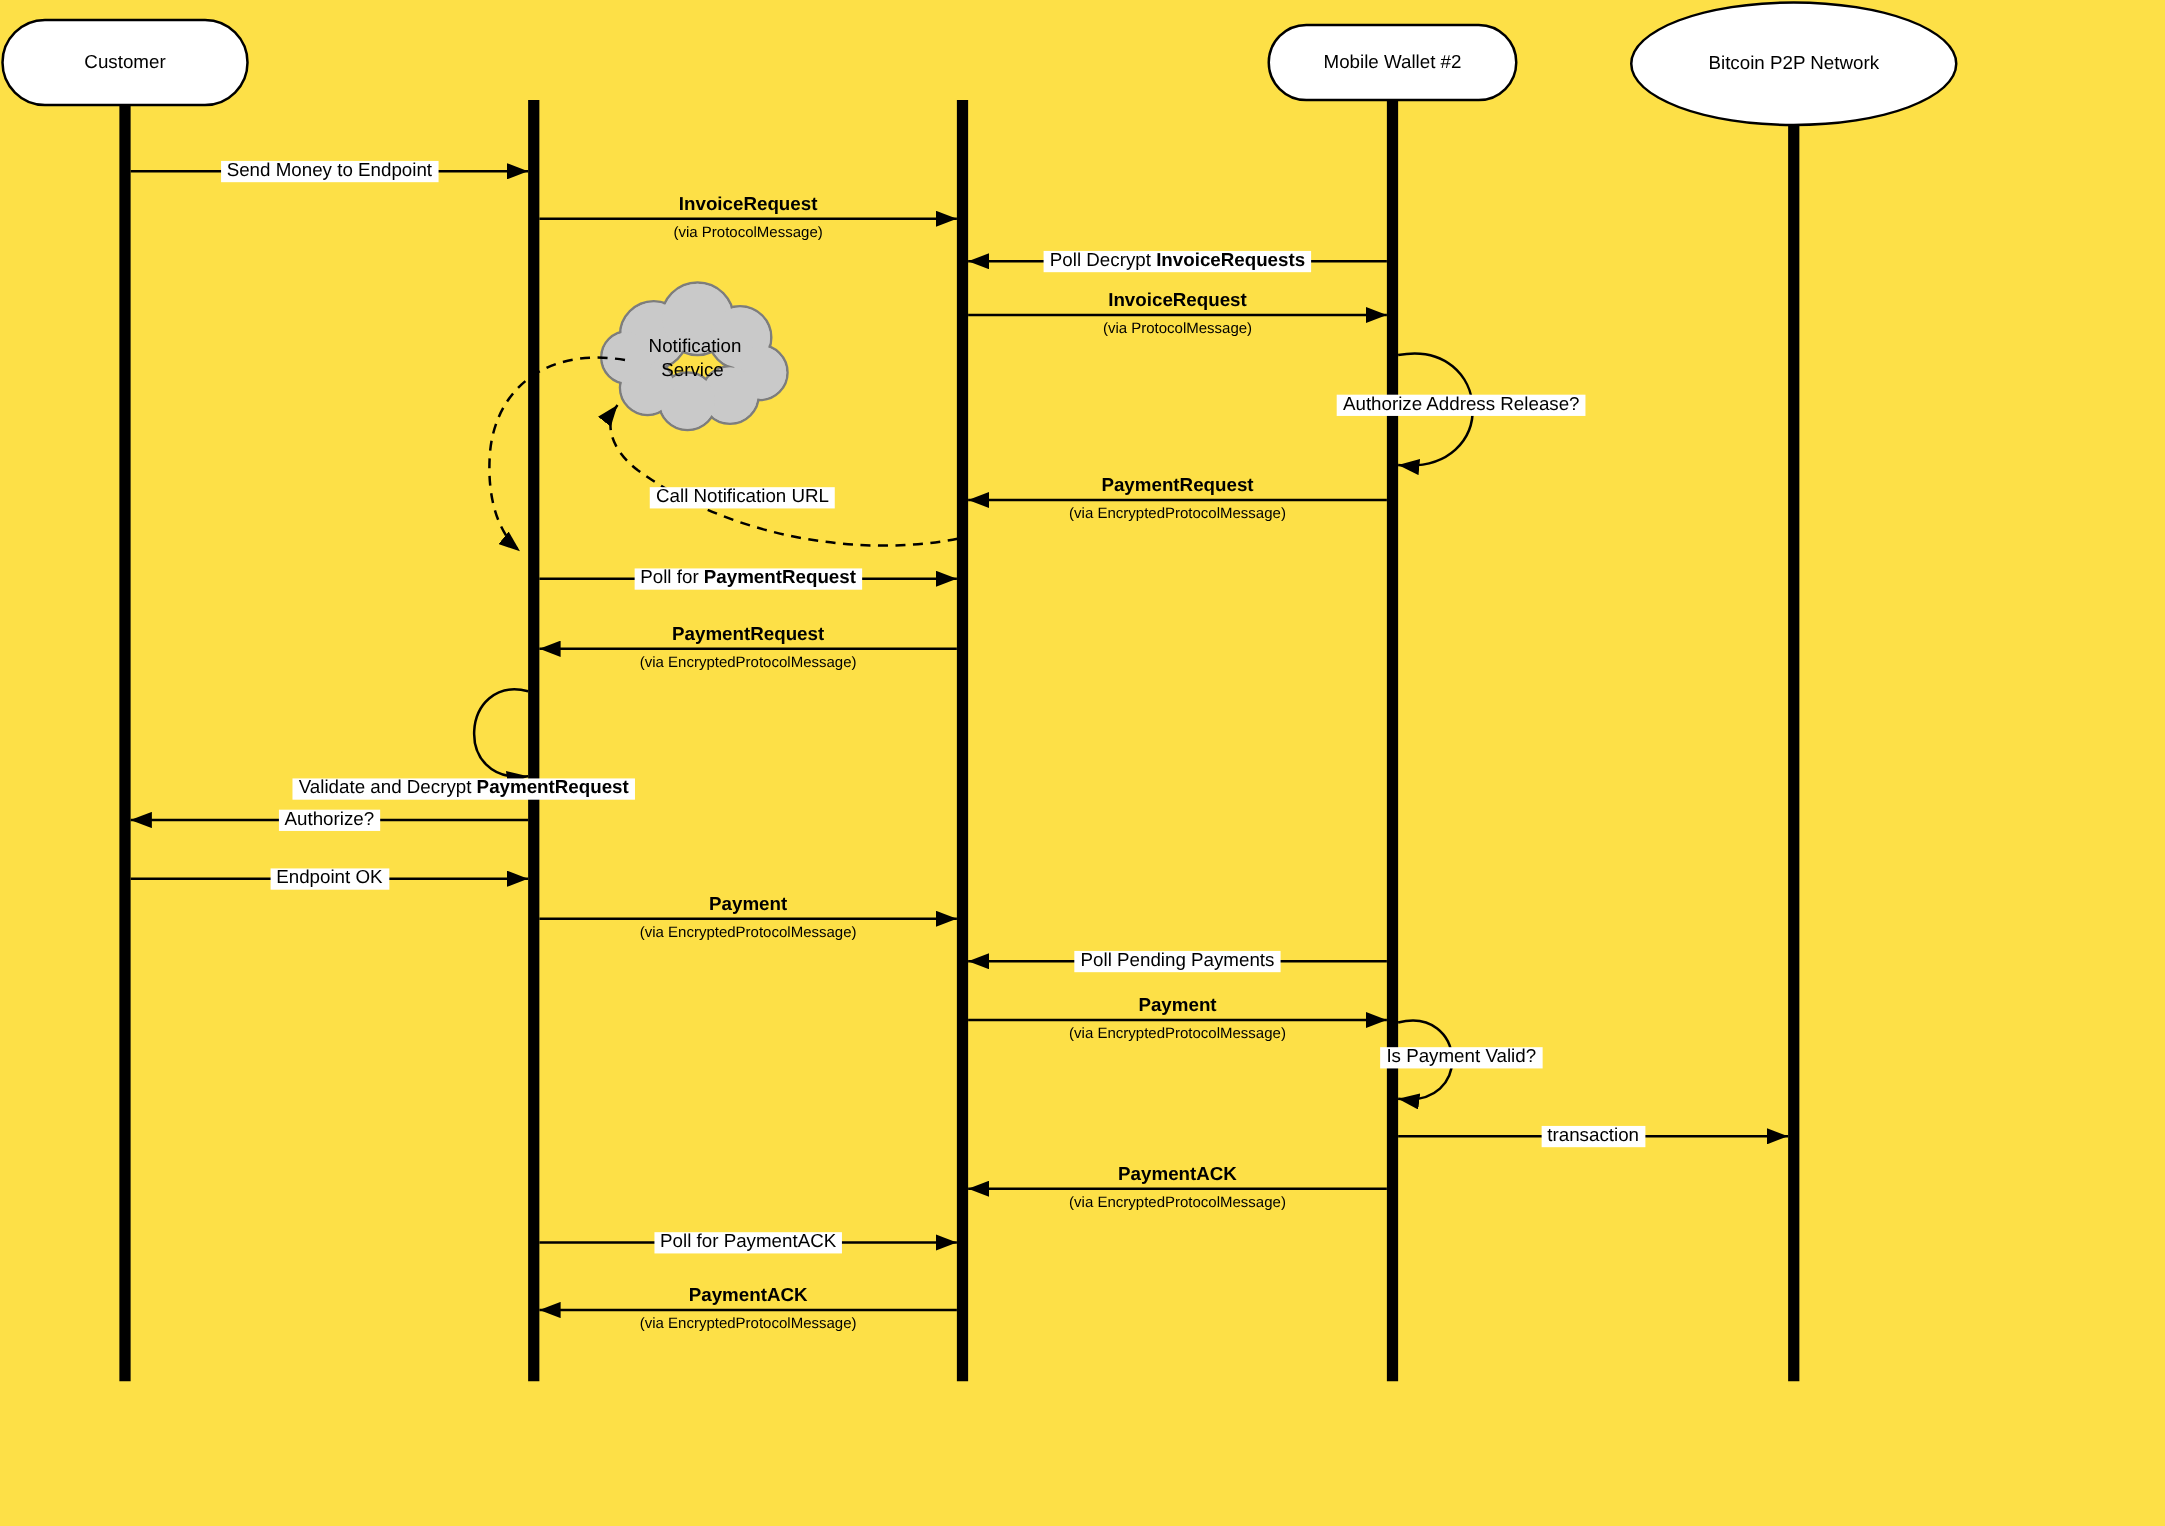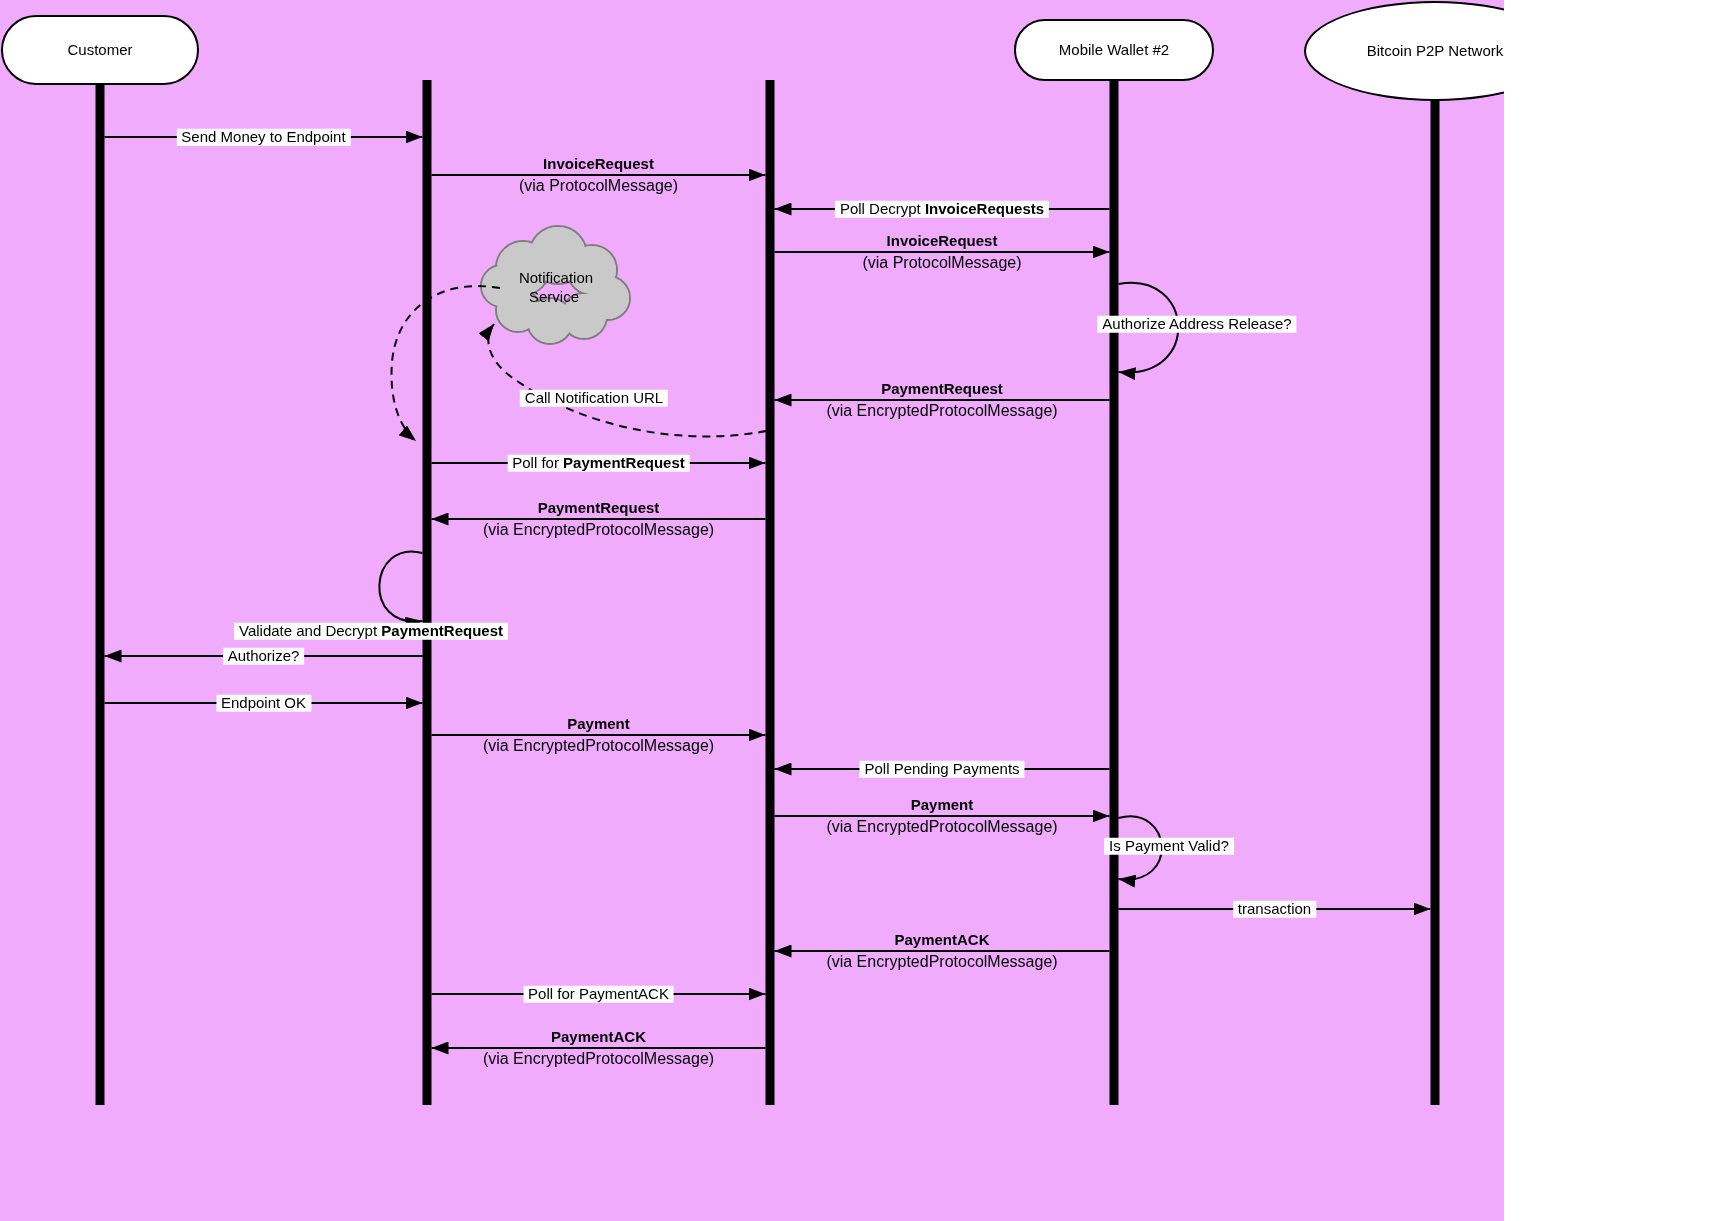"Customer" #stage { background: #f0abfc -> #fde047; width: 1504px -> 1732px }
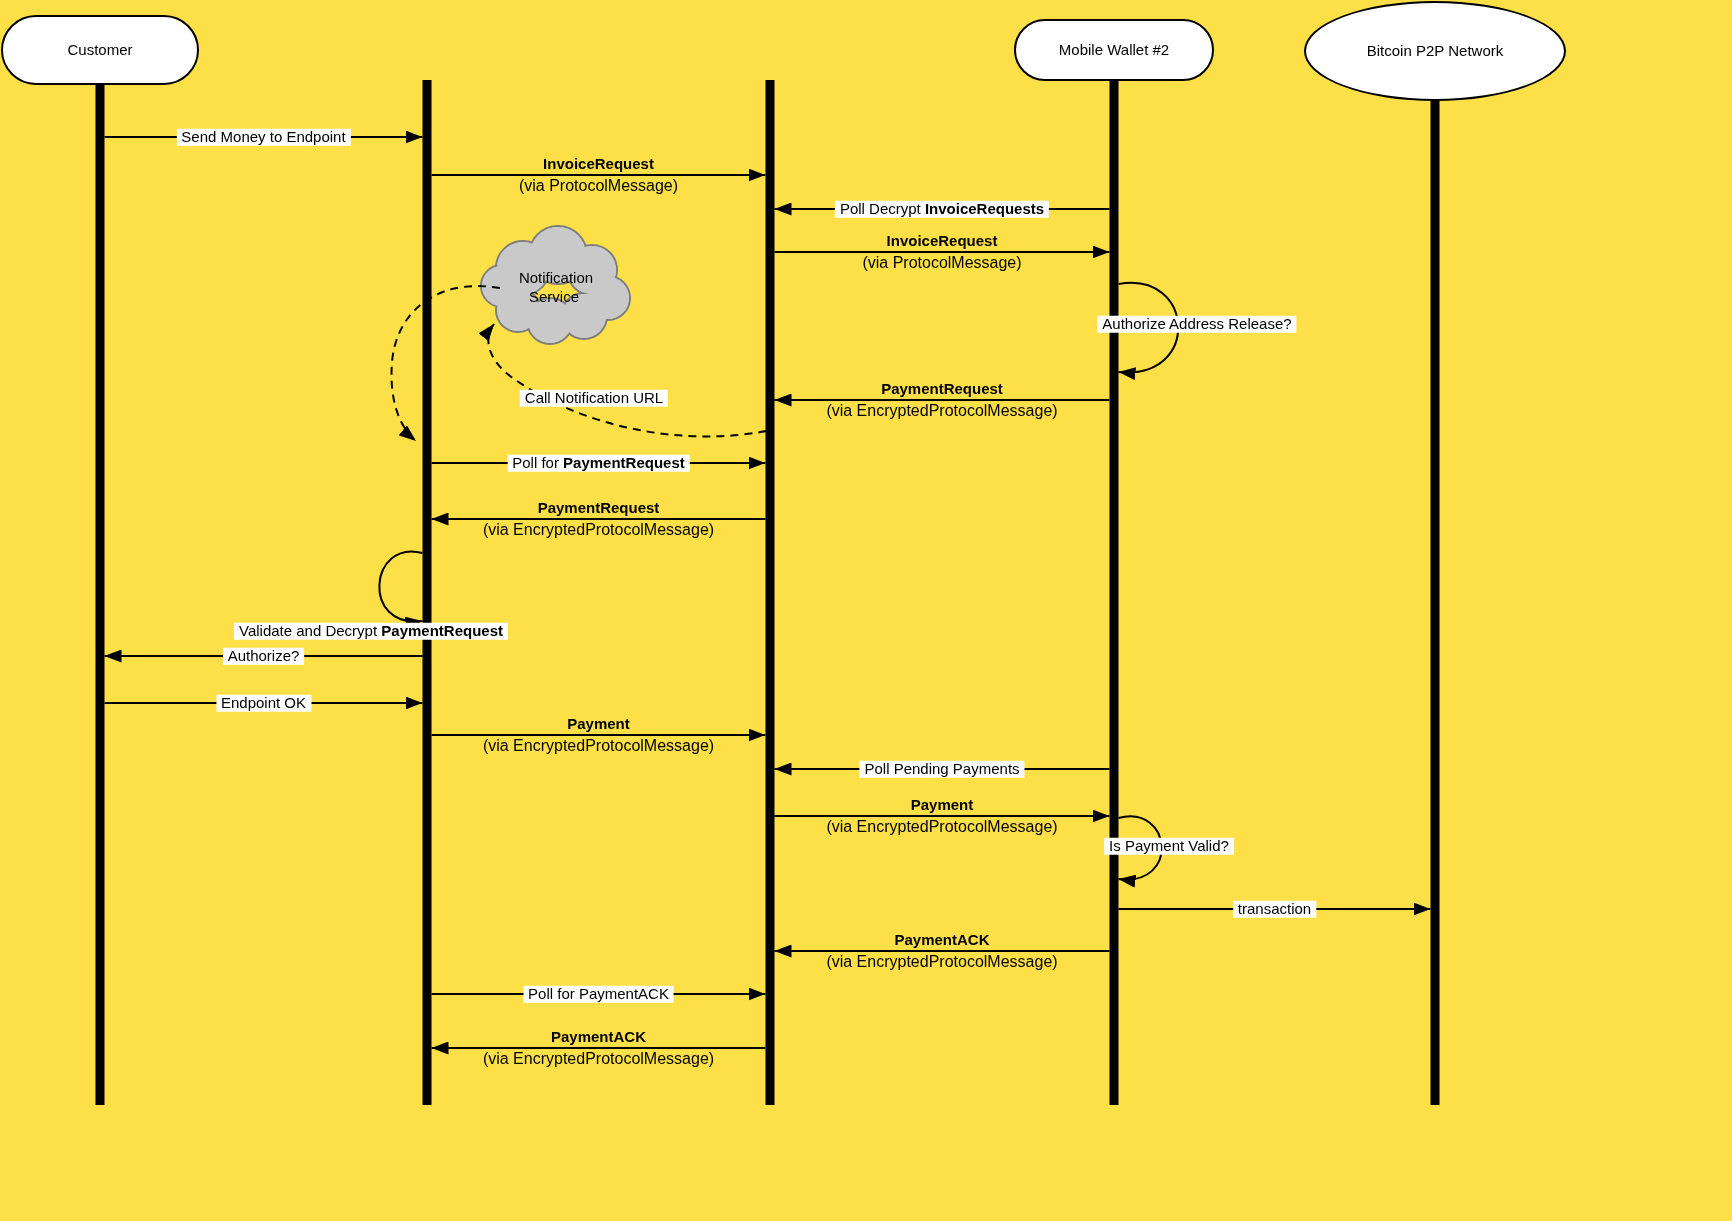"(via ProtocolMessage)" .lbl.stacksub { font-size: 16px -> 12px }
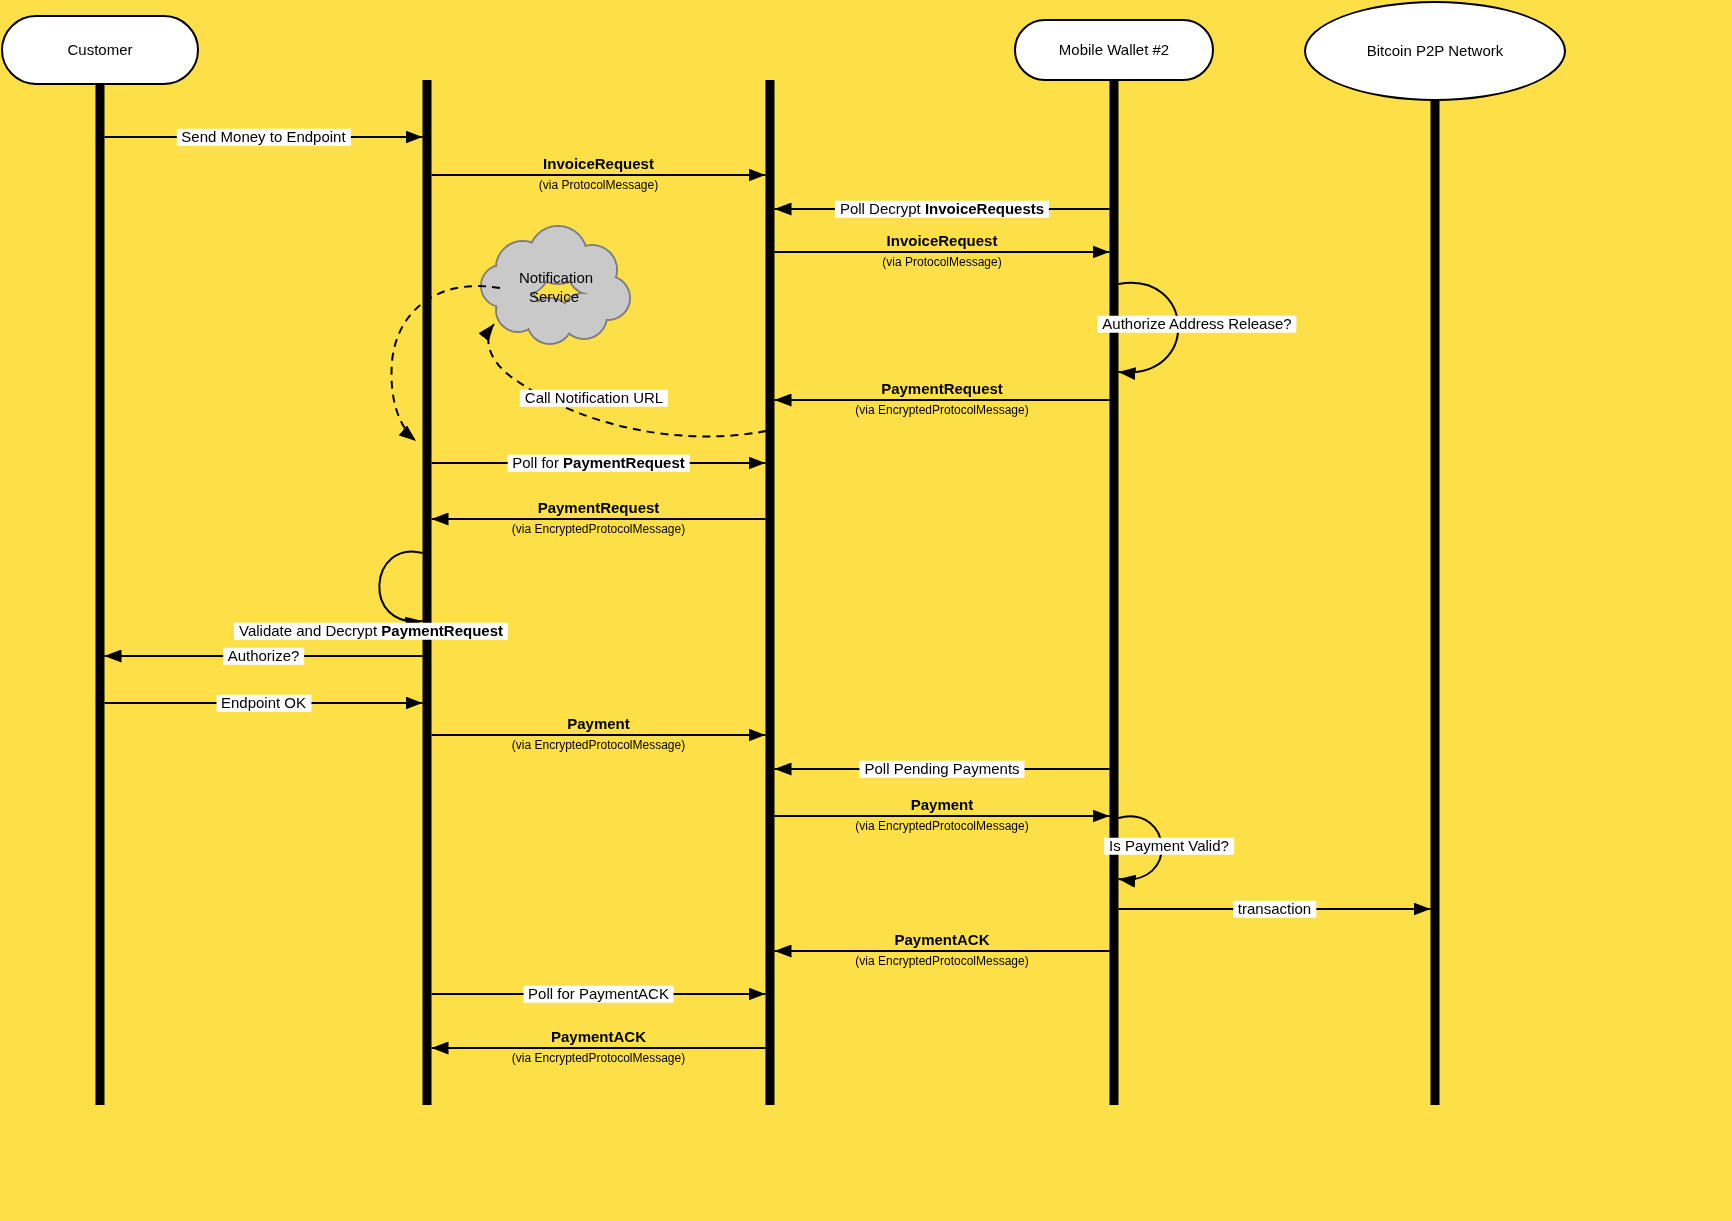"Authorize Address Release?" div.lbl { left: 1197px -> 1169px }
